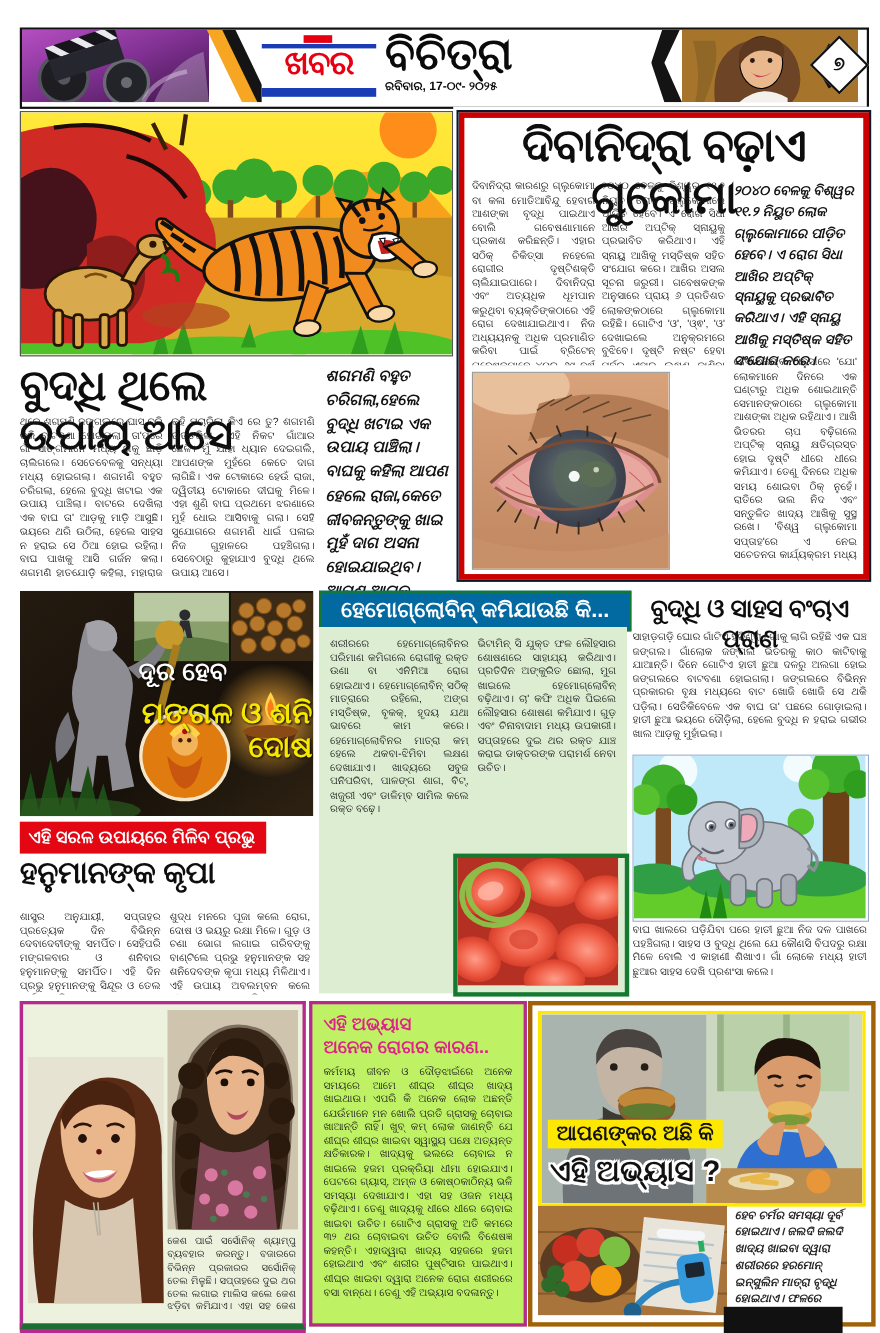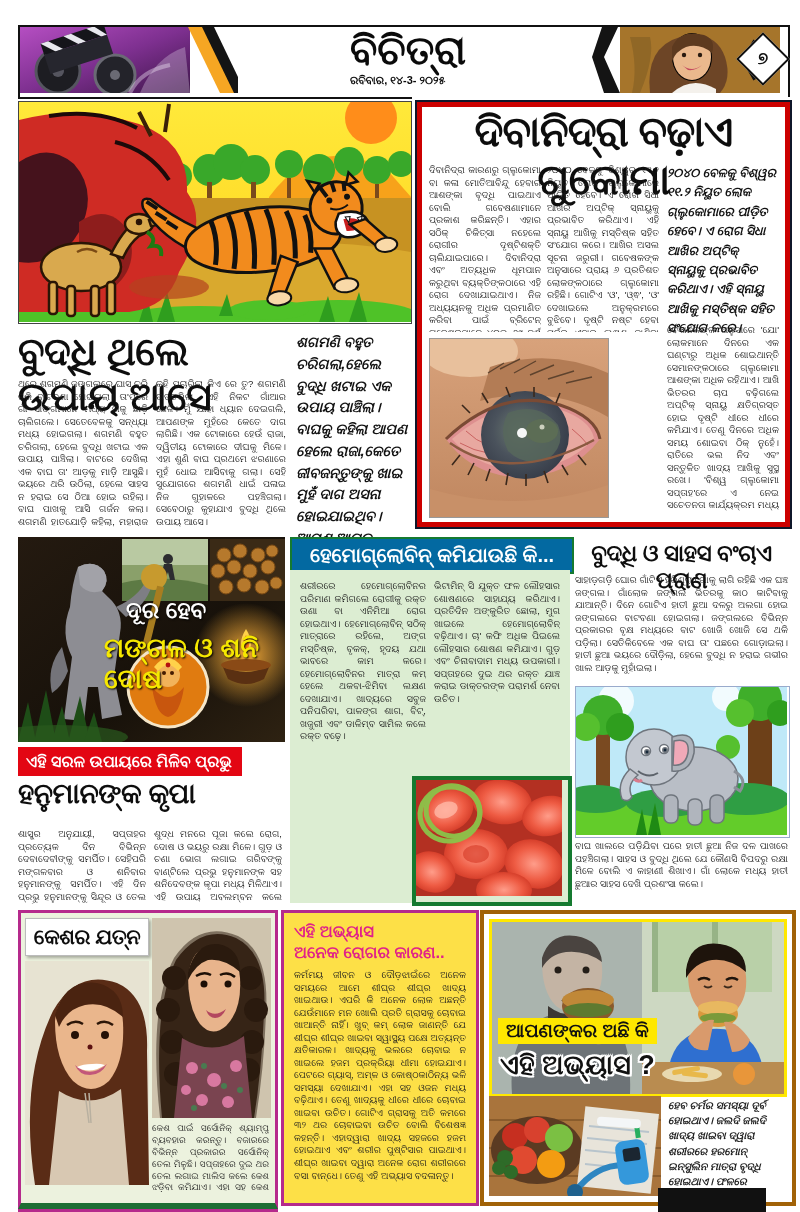"ଖବର" div.abs { html: none -> <div> <div></div> <div></div> <div>ଖବର</div> <div></div> </div> }
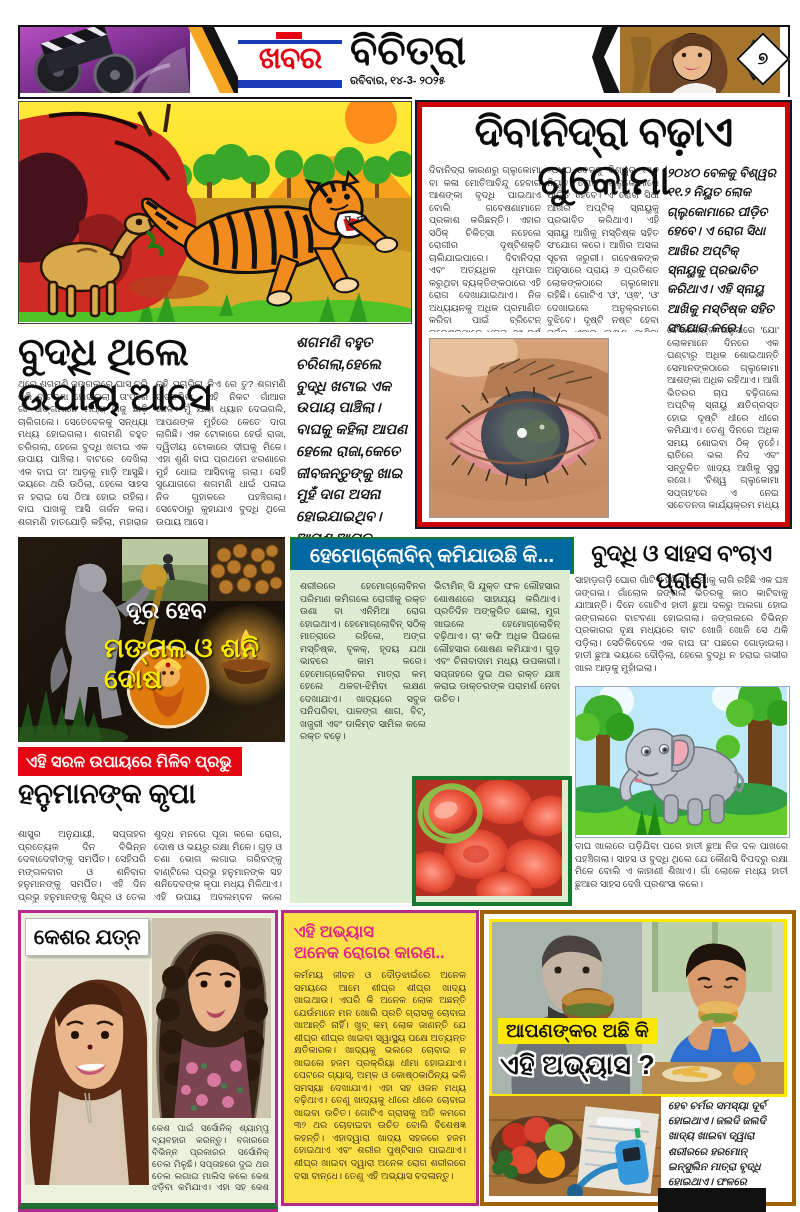"ରବିବାର, ୧୪-3- ୨୦୨୫" div.mast-date { text: ୧୪-3- -> 17-୦୯- }
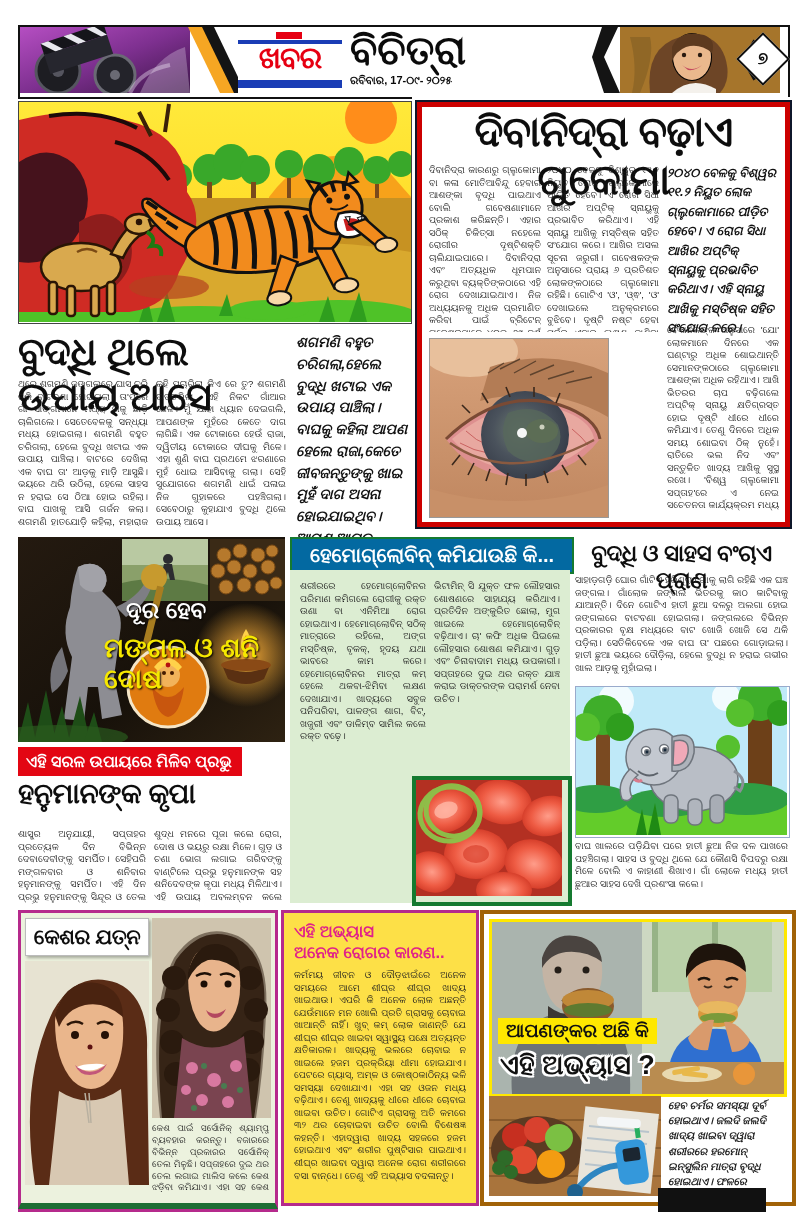"ମଙ୍ଗଳ ଓ ଶନି ଦୋଷ" .overlay-yellow { text-align: none -> right }
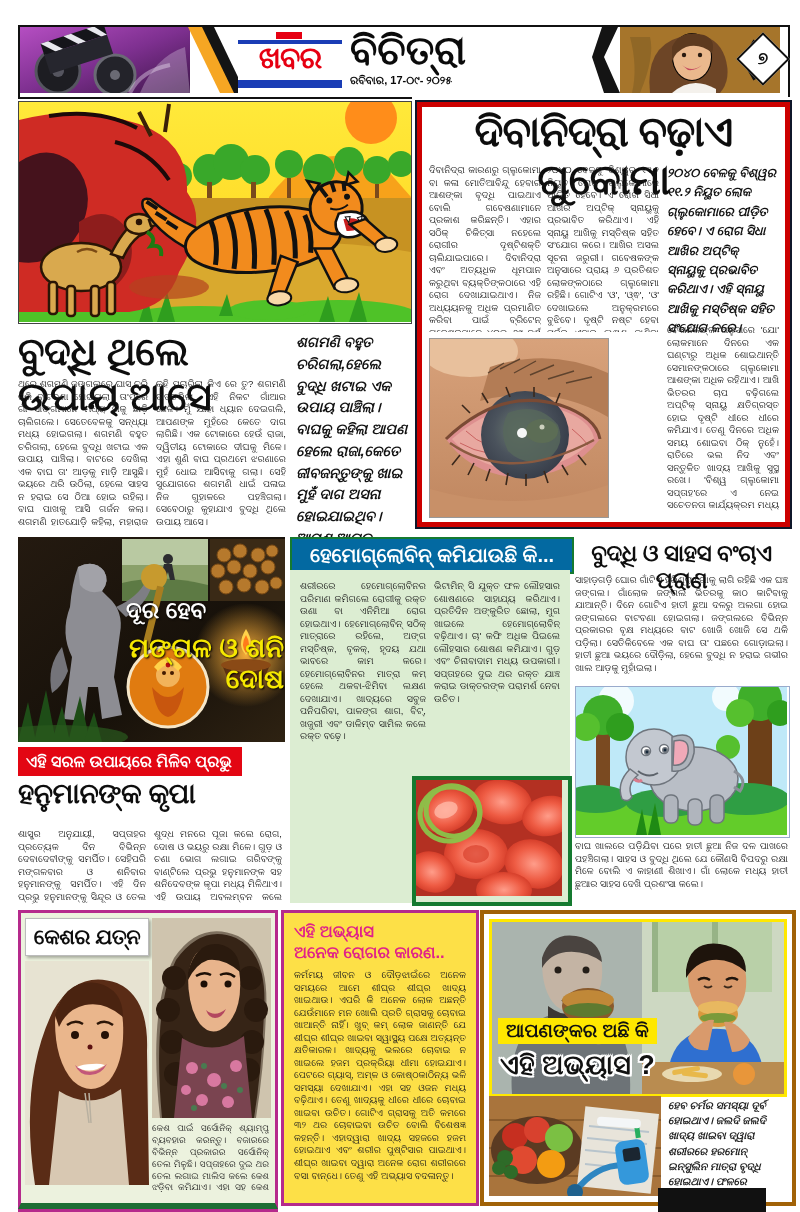"କେଶର ଯତ୍ନ" div.abs { html: <div> <span>କେଶର ଯତ୍ନ</span> </div> -> none }
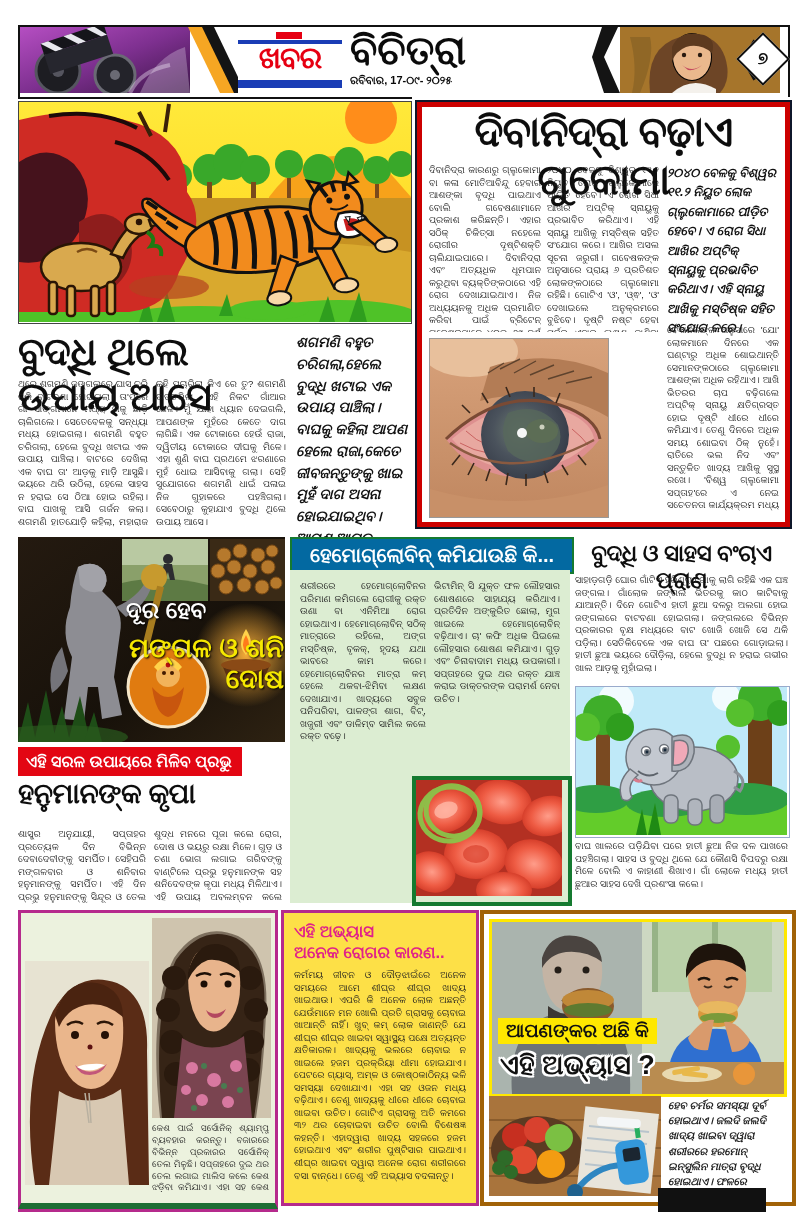"ଏହି ଅଭ୍ୟାସ" .magenta-box { background: #fde047 -> #bef264 }
